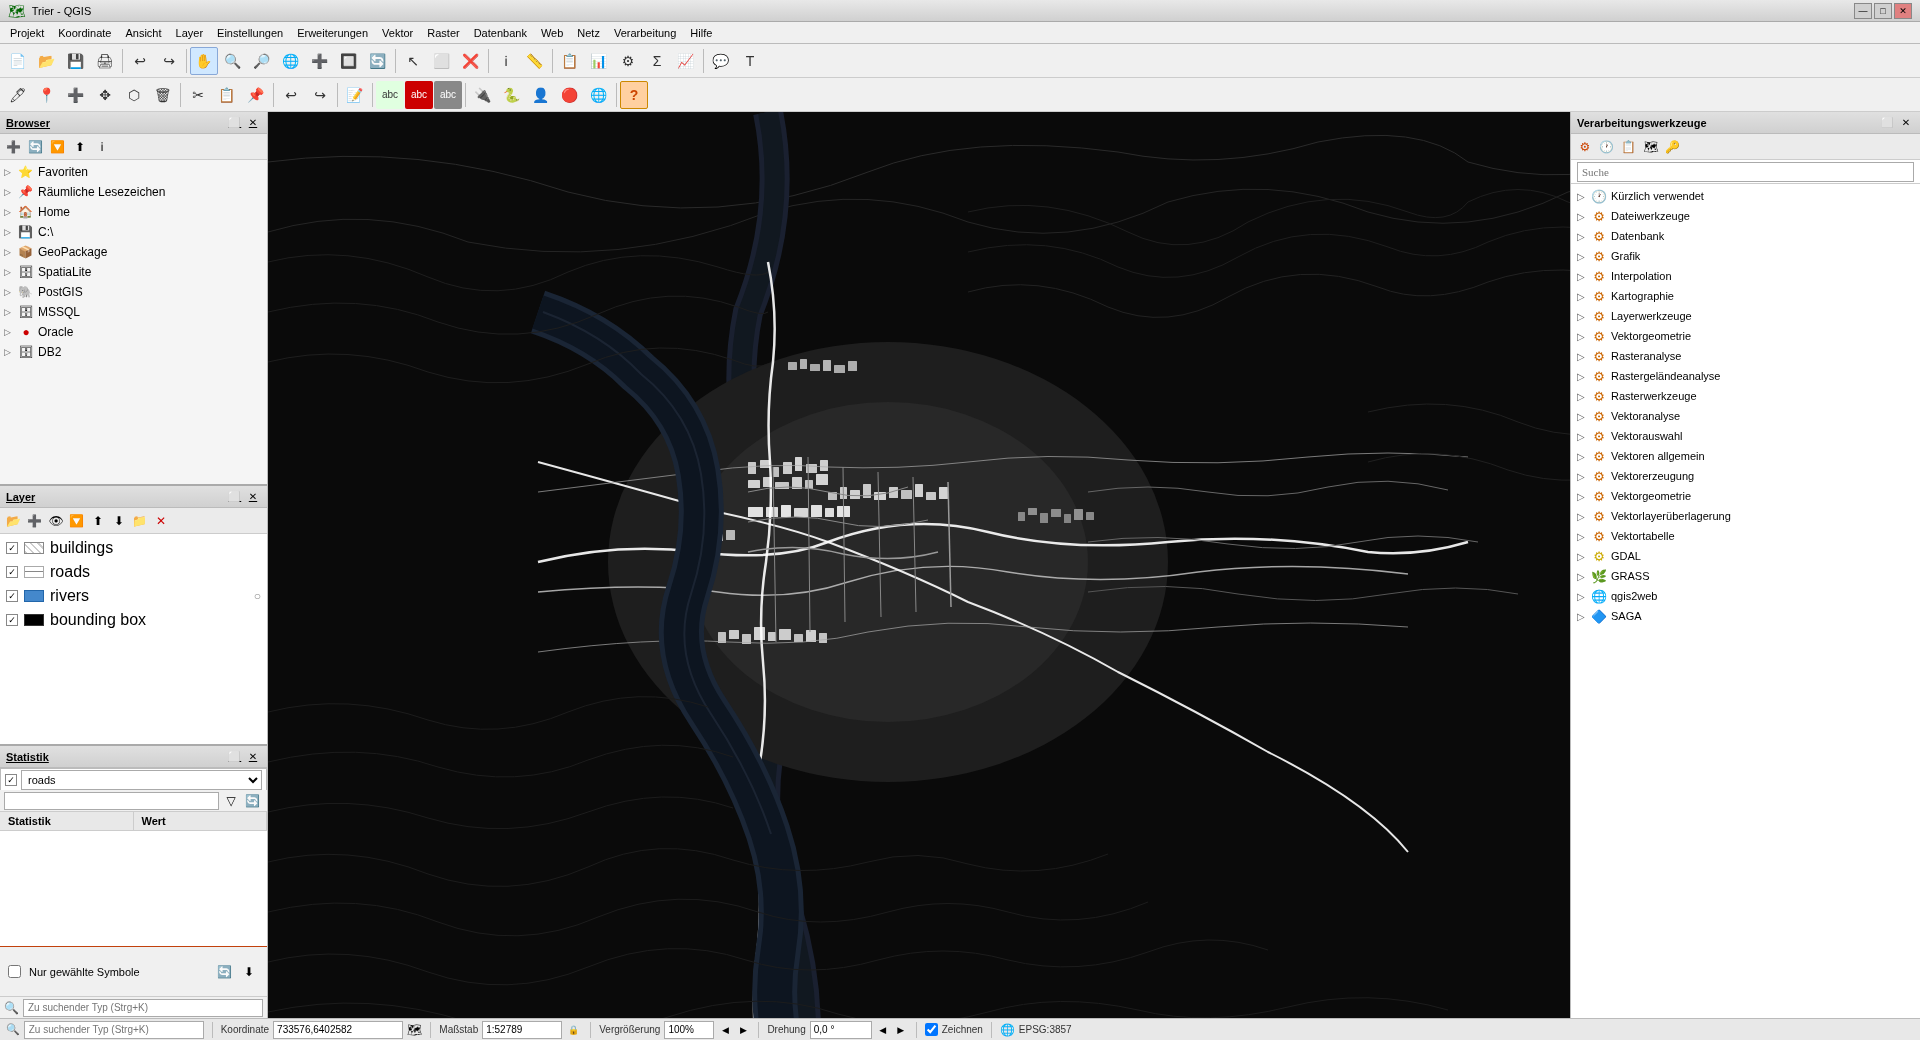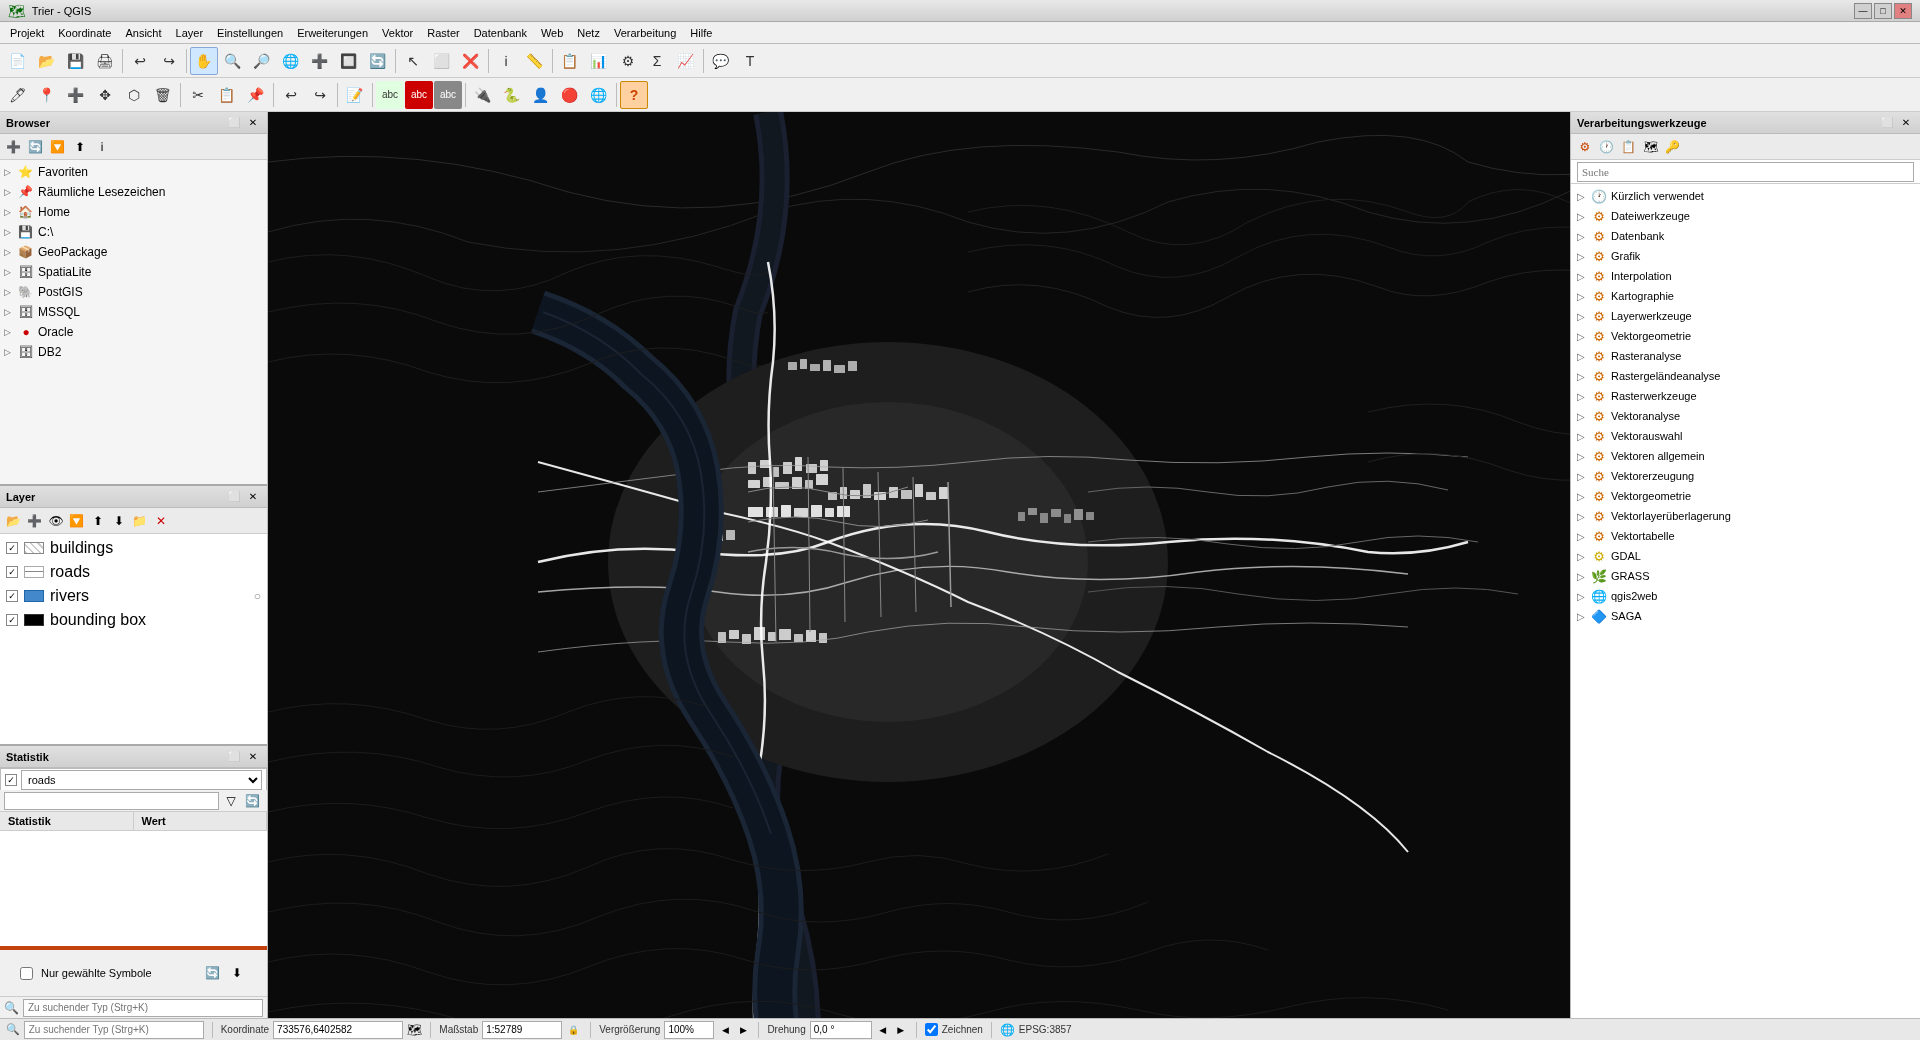"Browser" .panel-header { text-decoration: none -> underline }
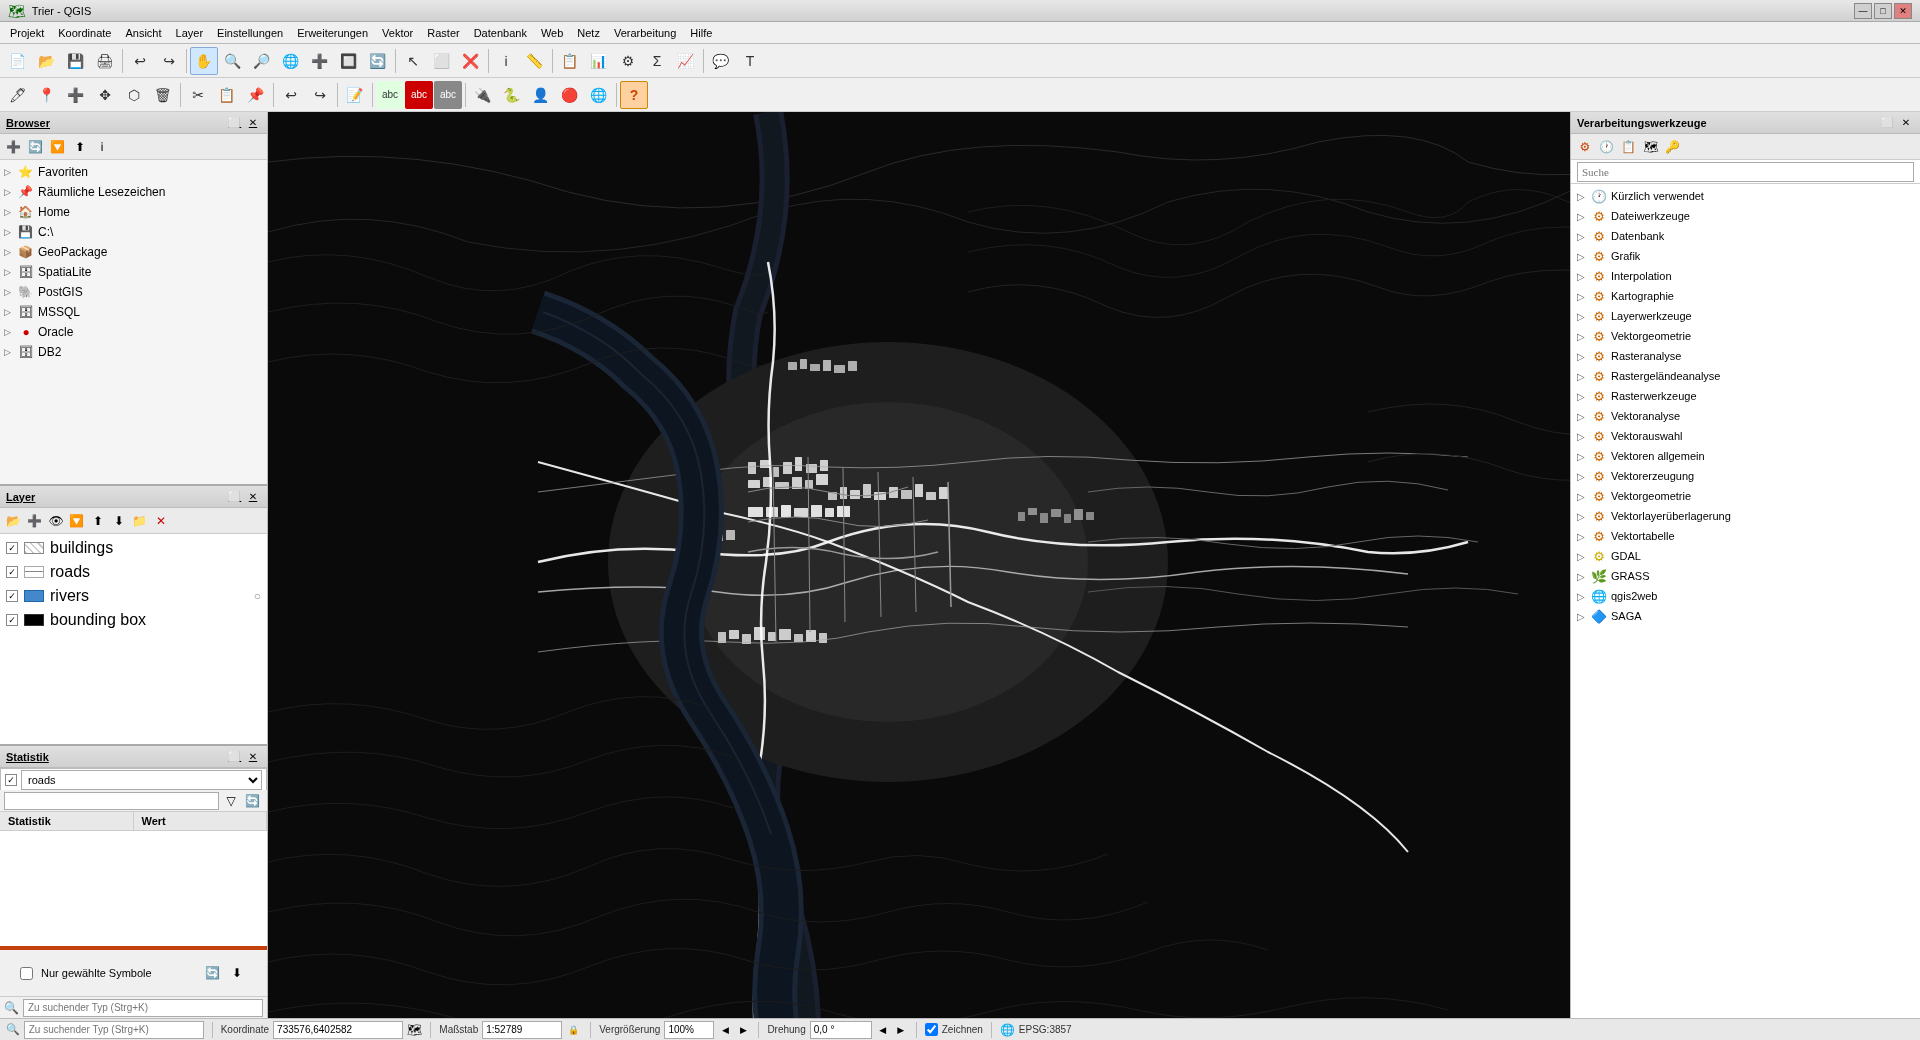"Nur gewählte Symbole" #legend-area { border-top: 4px solid #c2410c -> 1px solid #c2410c; padding: 4px 20px -> 4px 8px }
